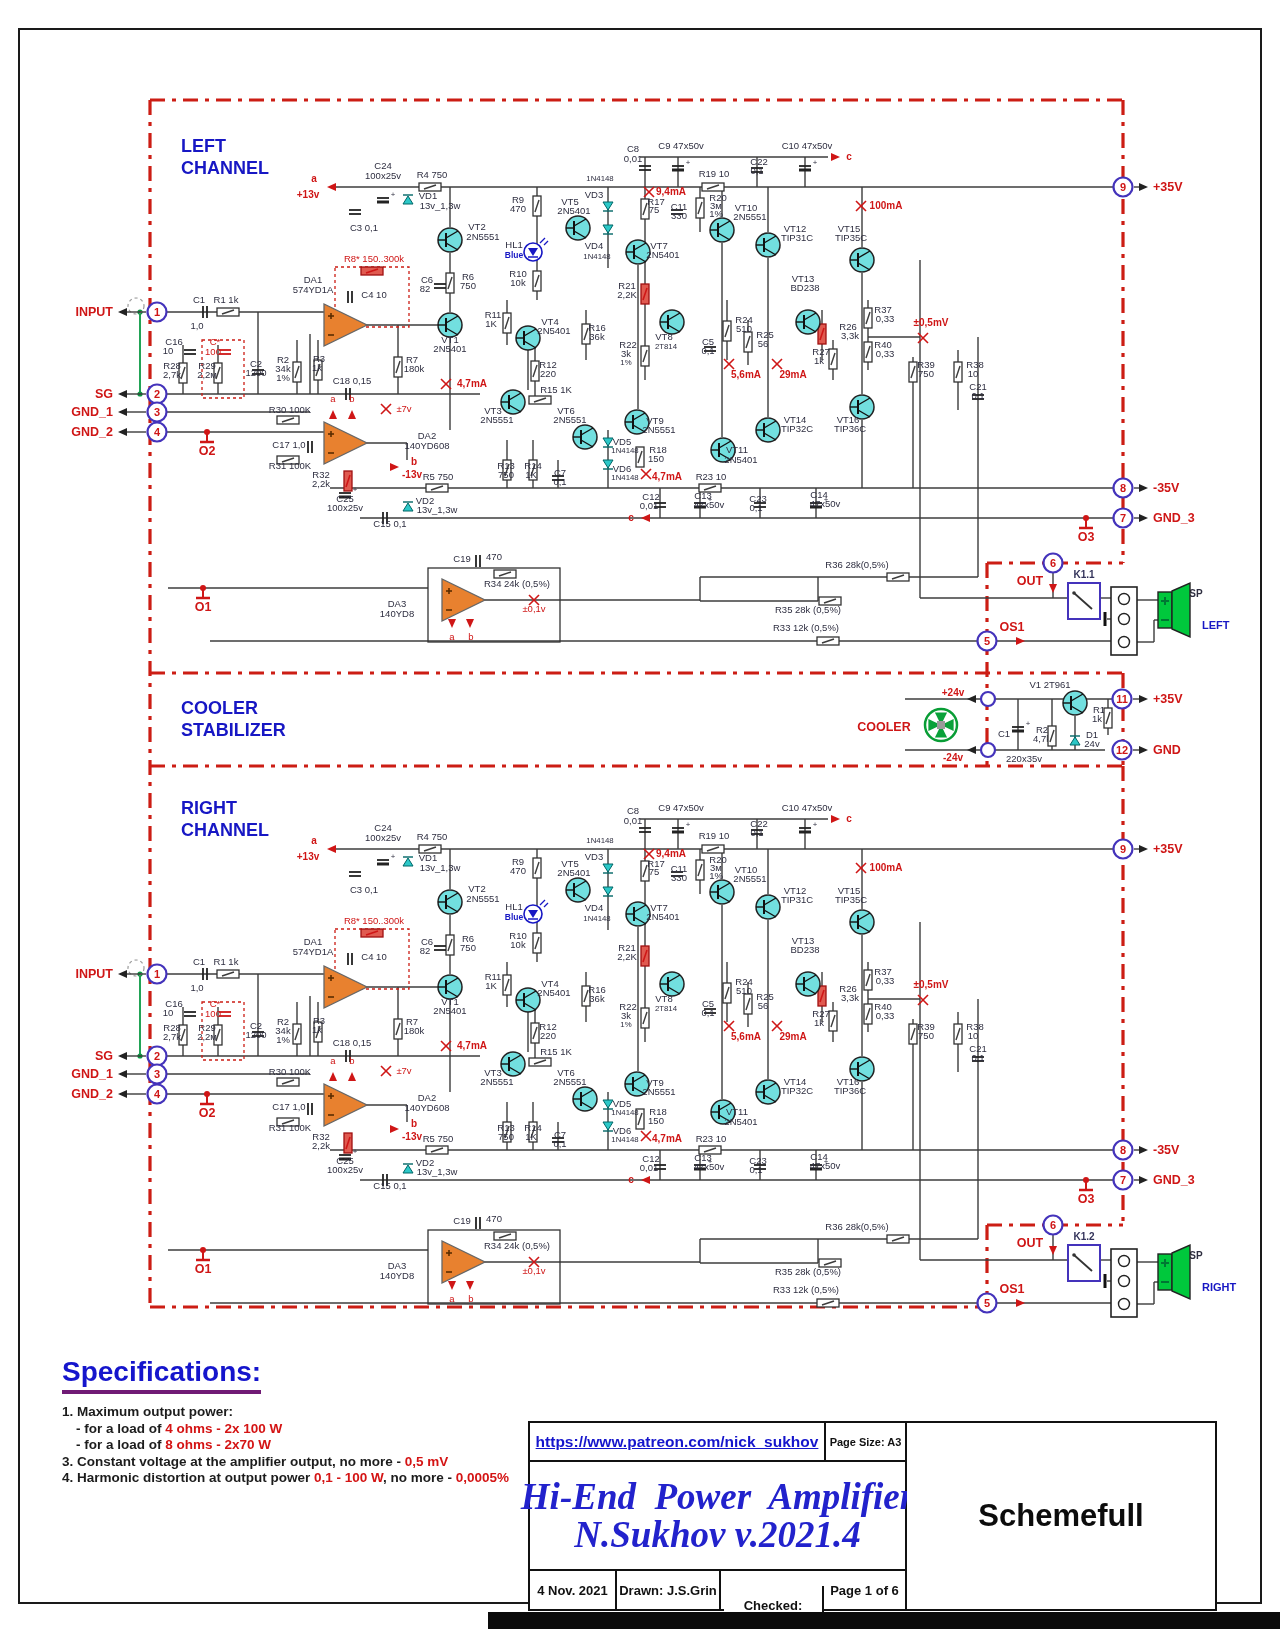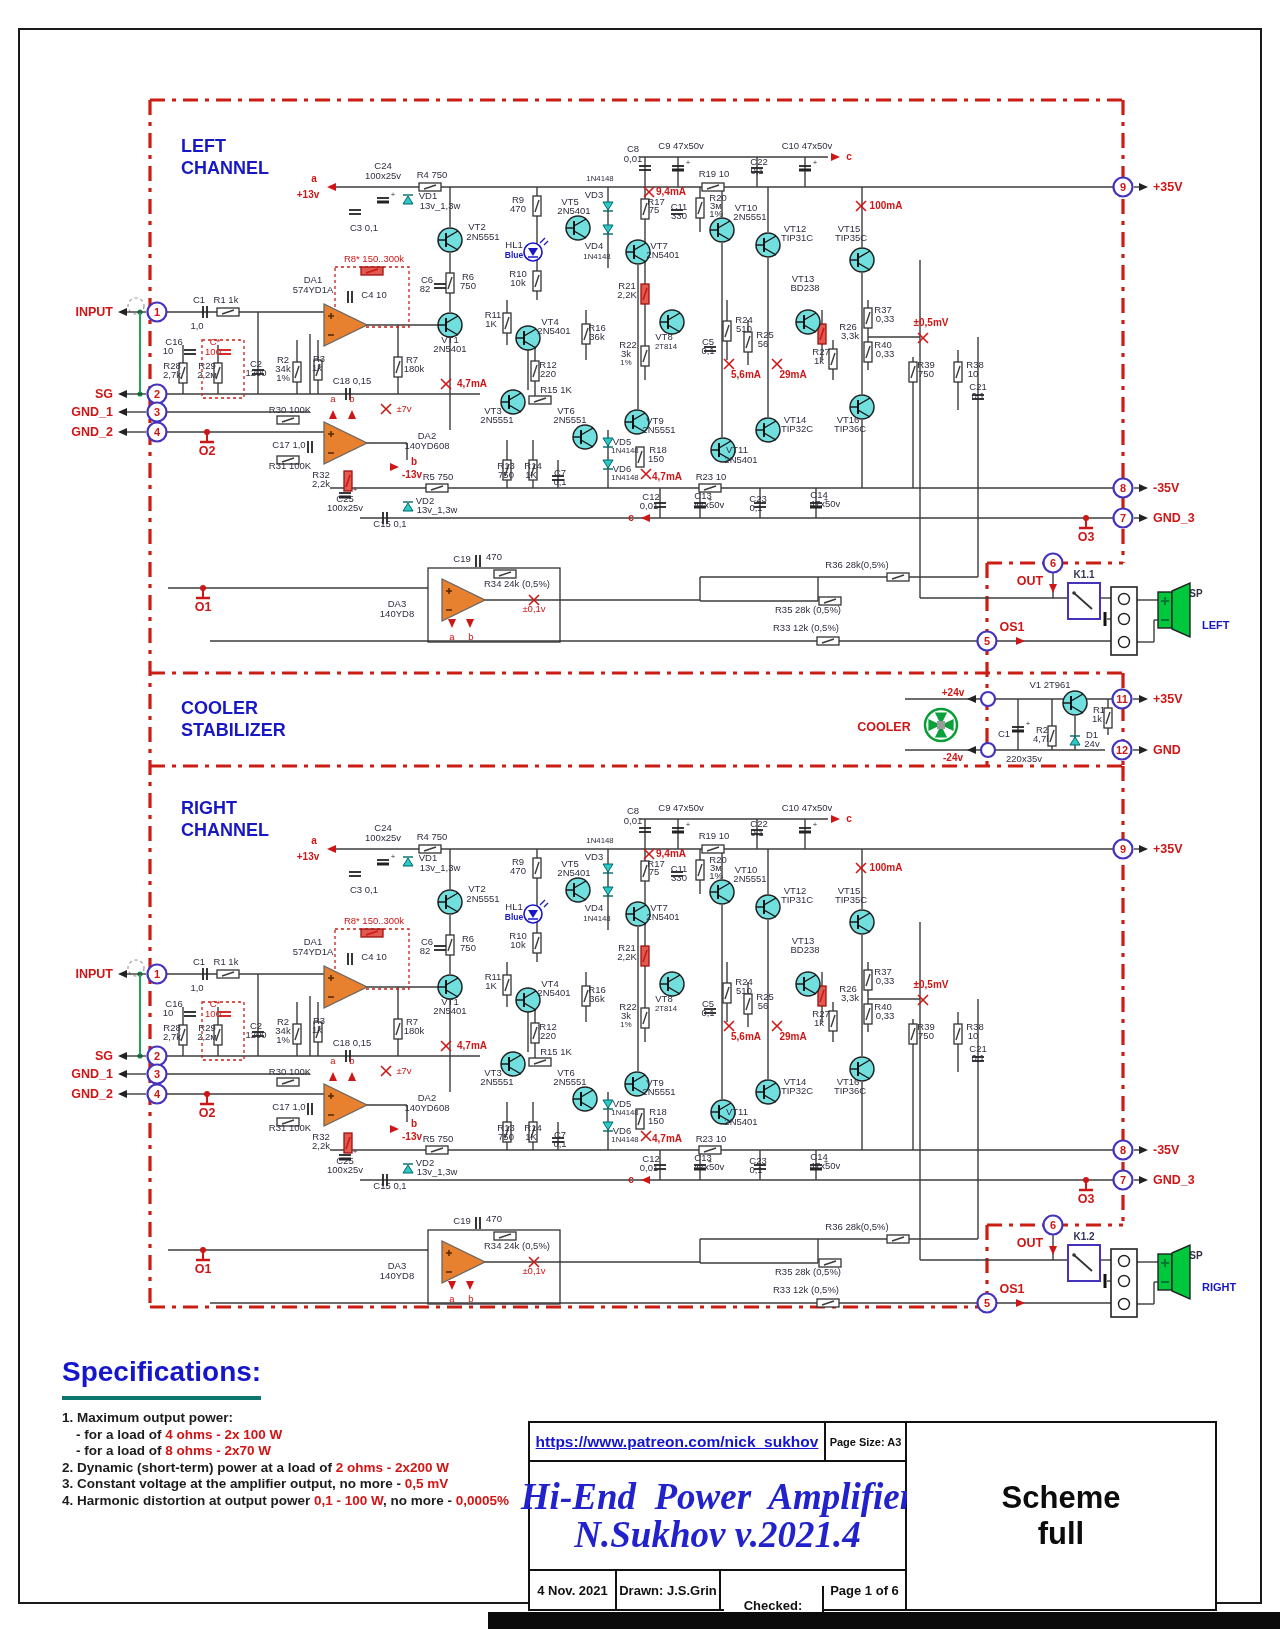"Specifications:" #specs h2 { border-bottom: 4px solid #0f766e -> 4px solid #701a75; padding-bottom: 8px -> 2px }
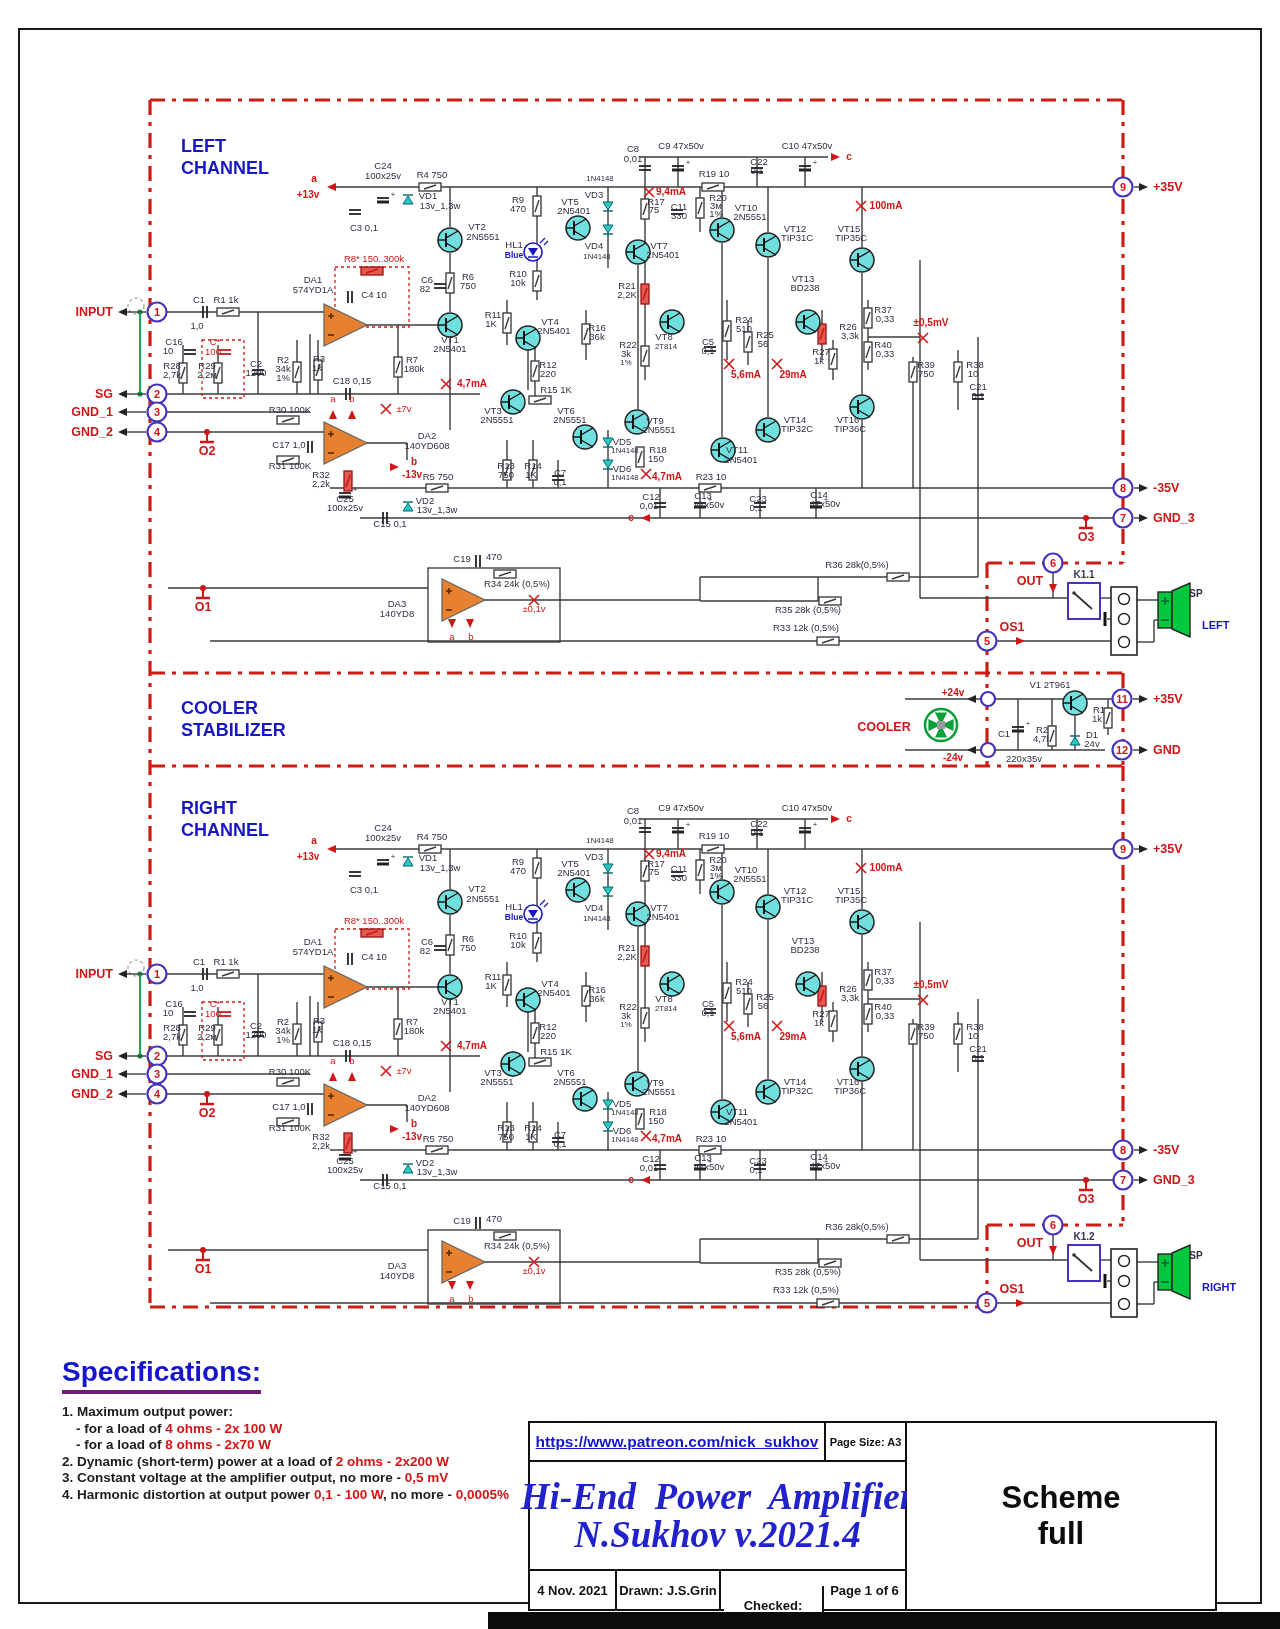"2. Dynamic (short-term) power at" div.specline { html: <div><span>2. Dynamic (short-term) power at a load of </span><span>2 ohms - 2x200 W</span></div> -> none }
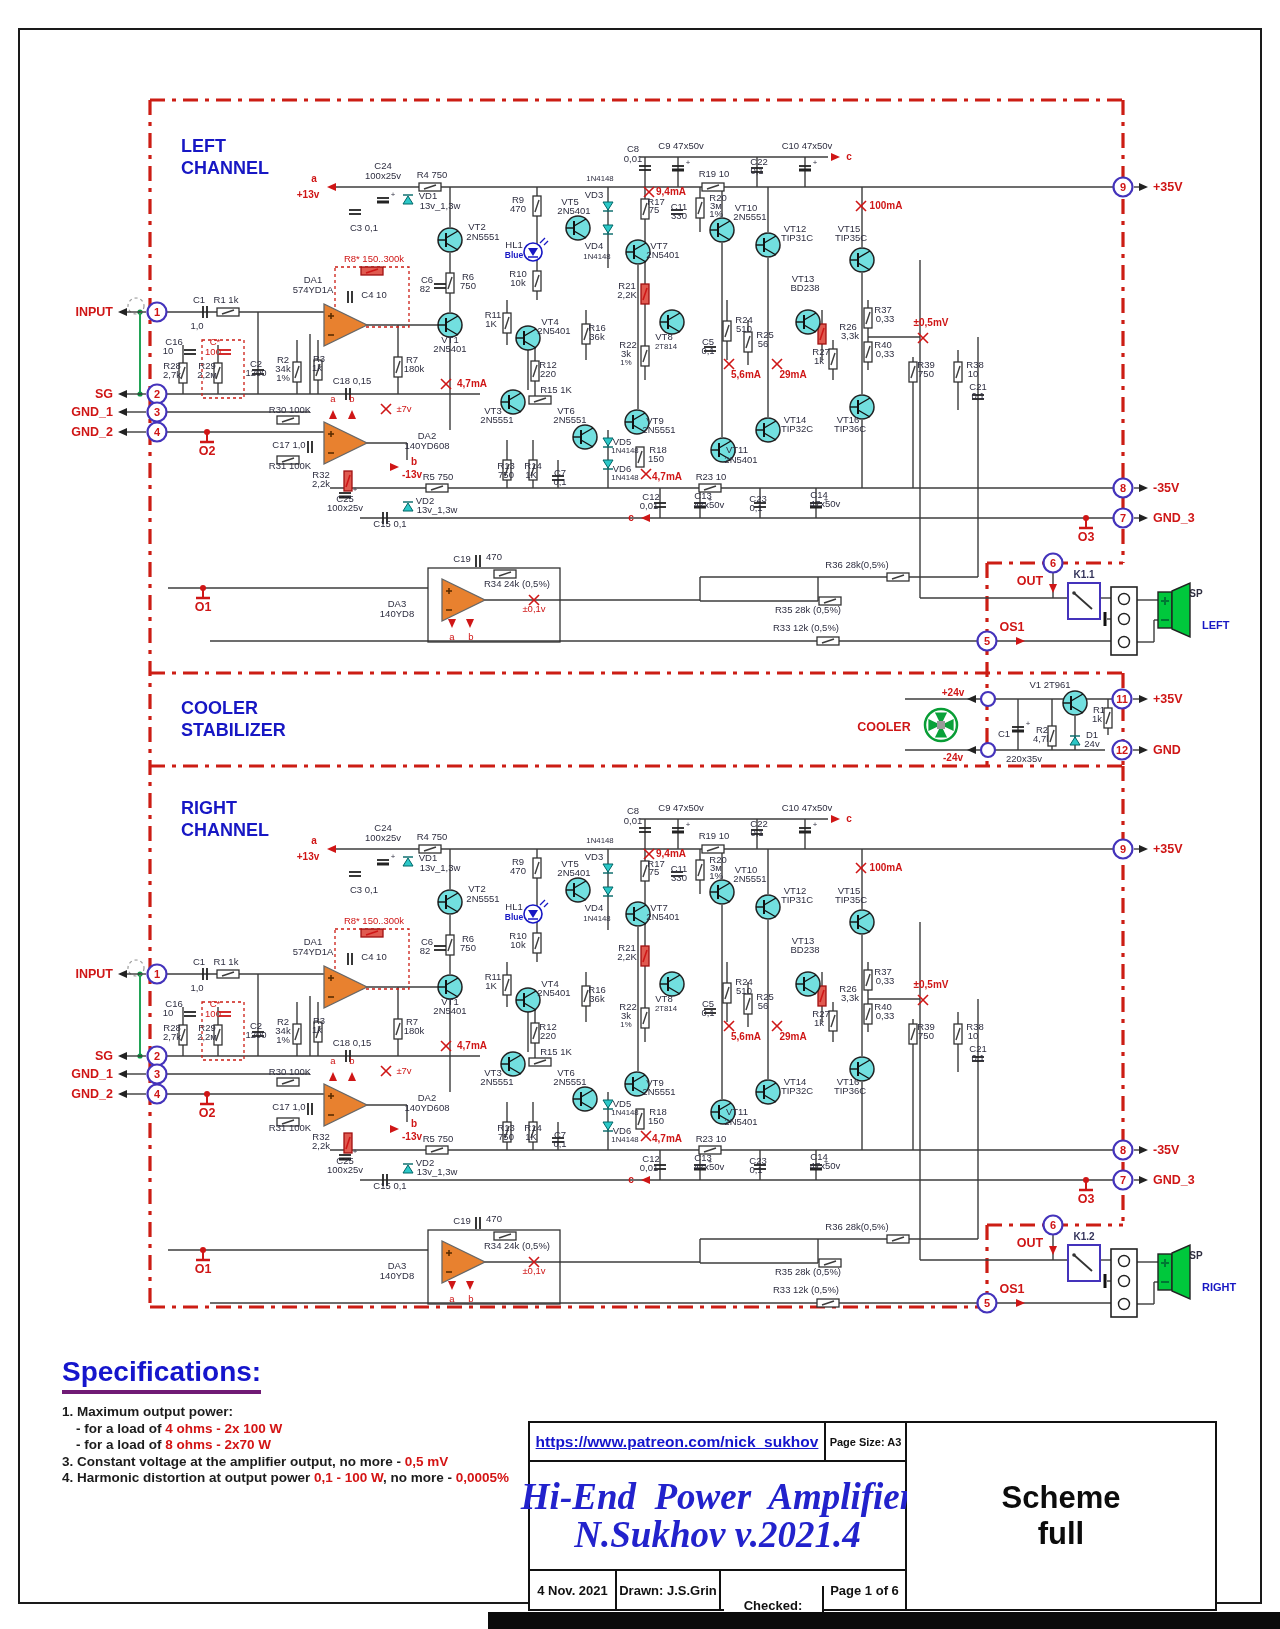"Scheme" #c-scheme { flex-direction: column -> row }
